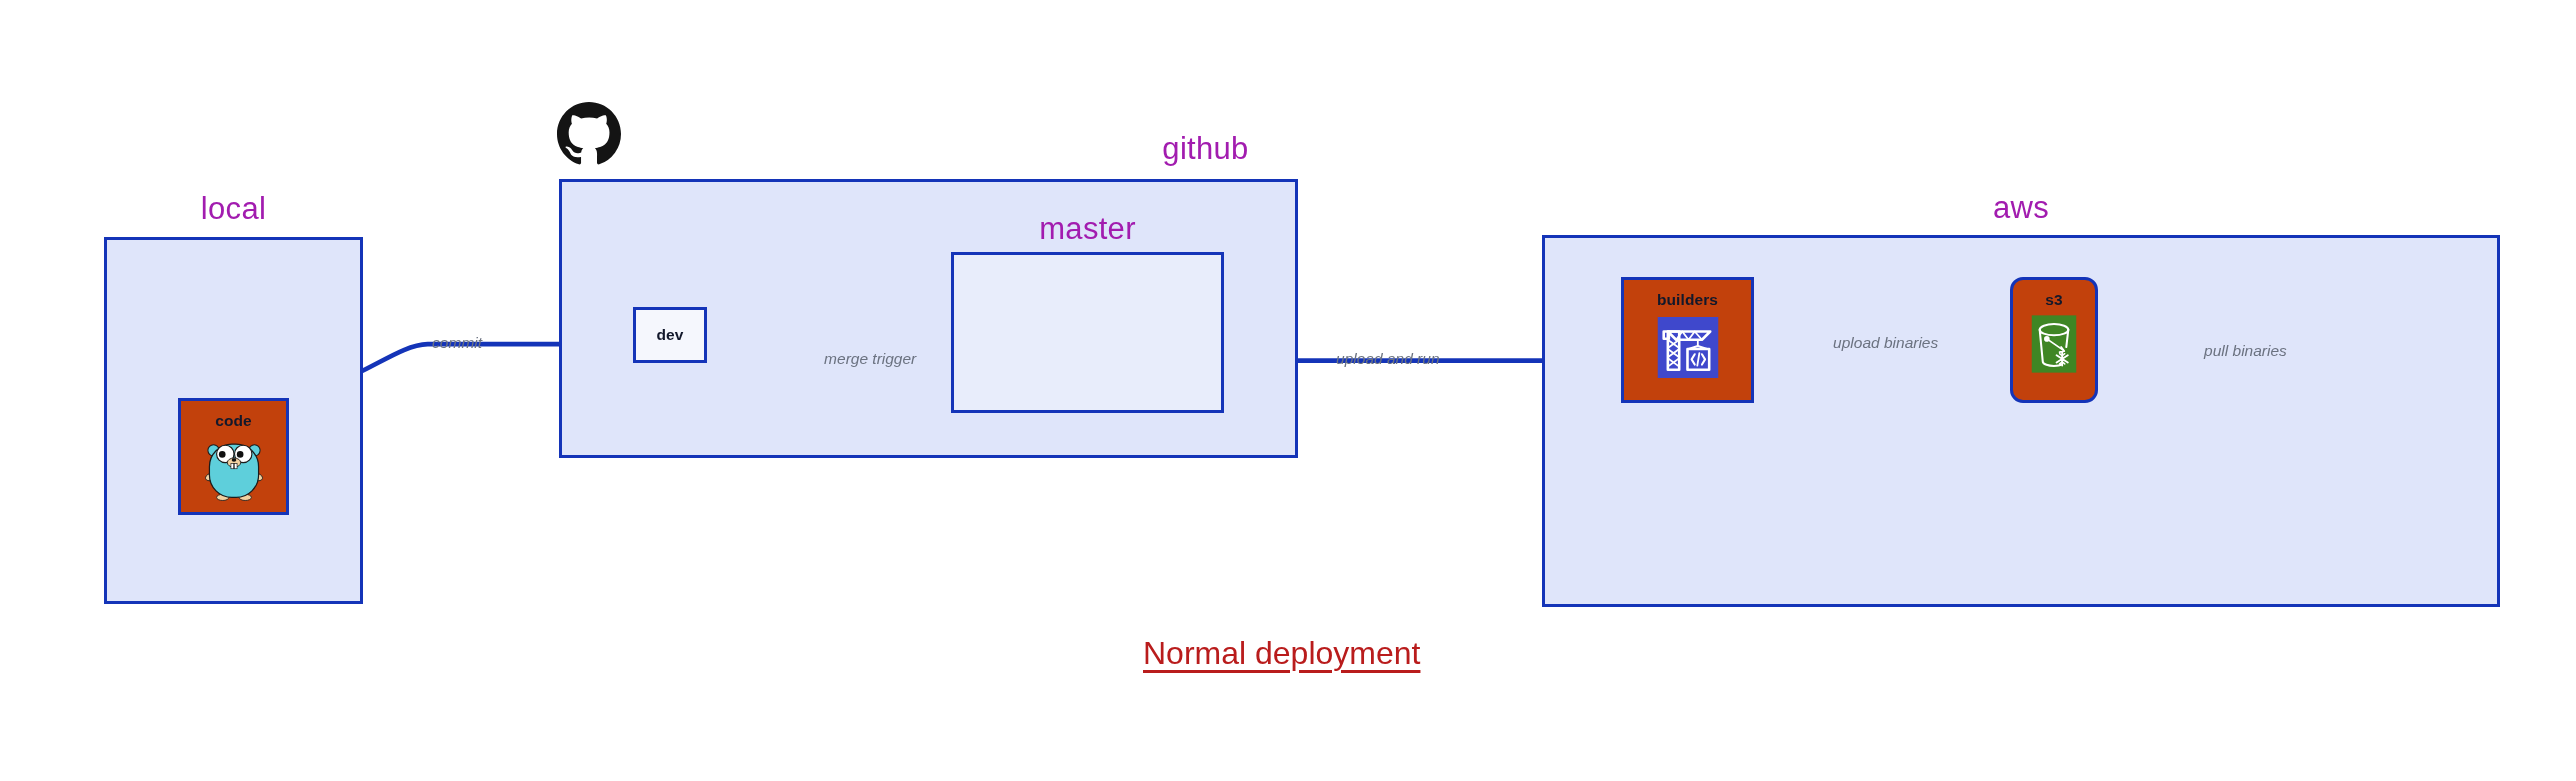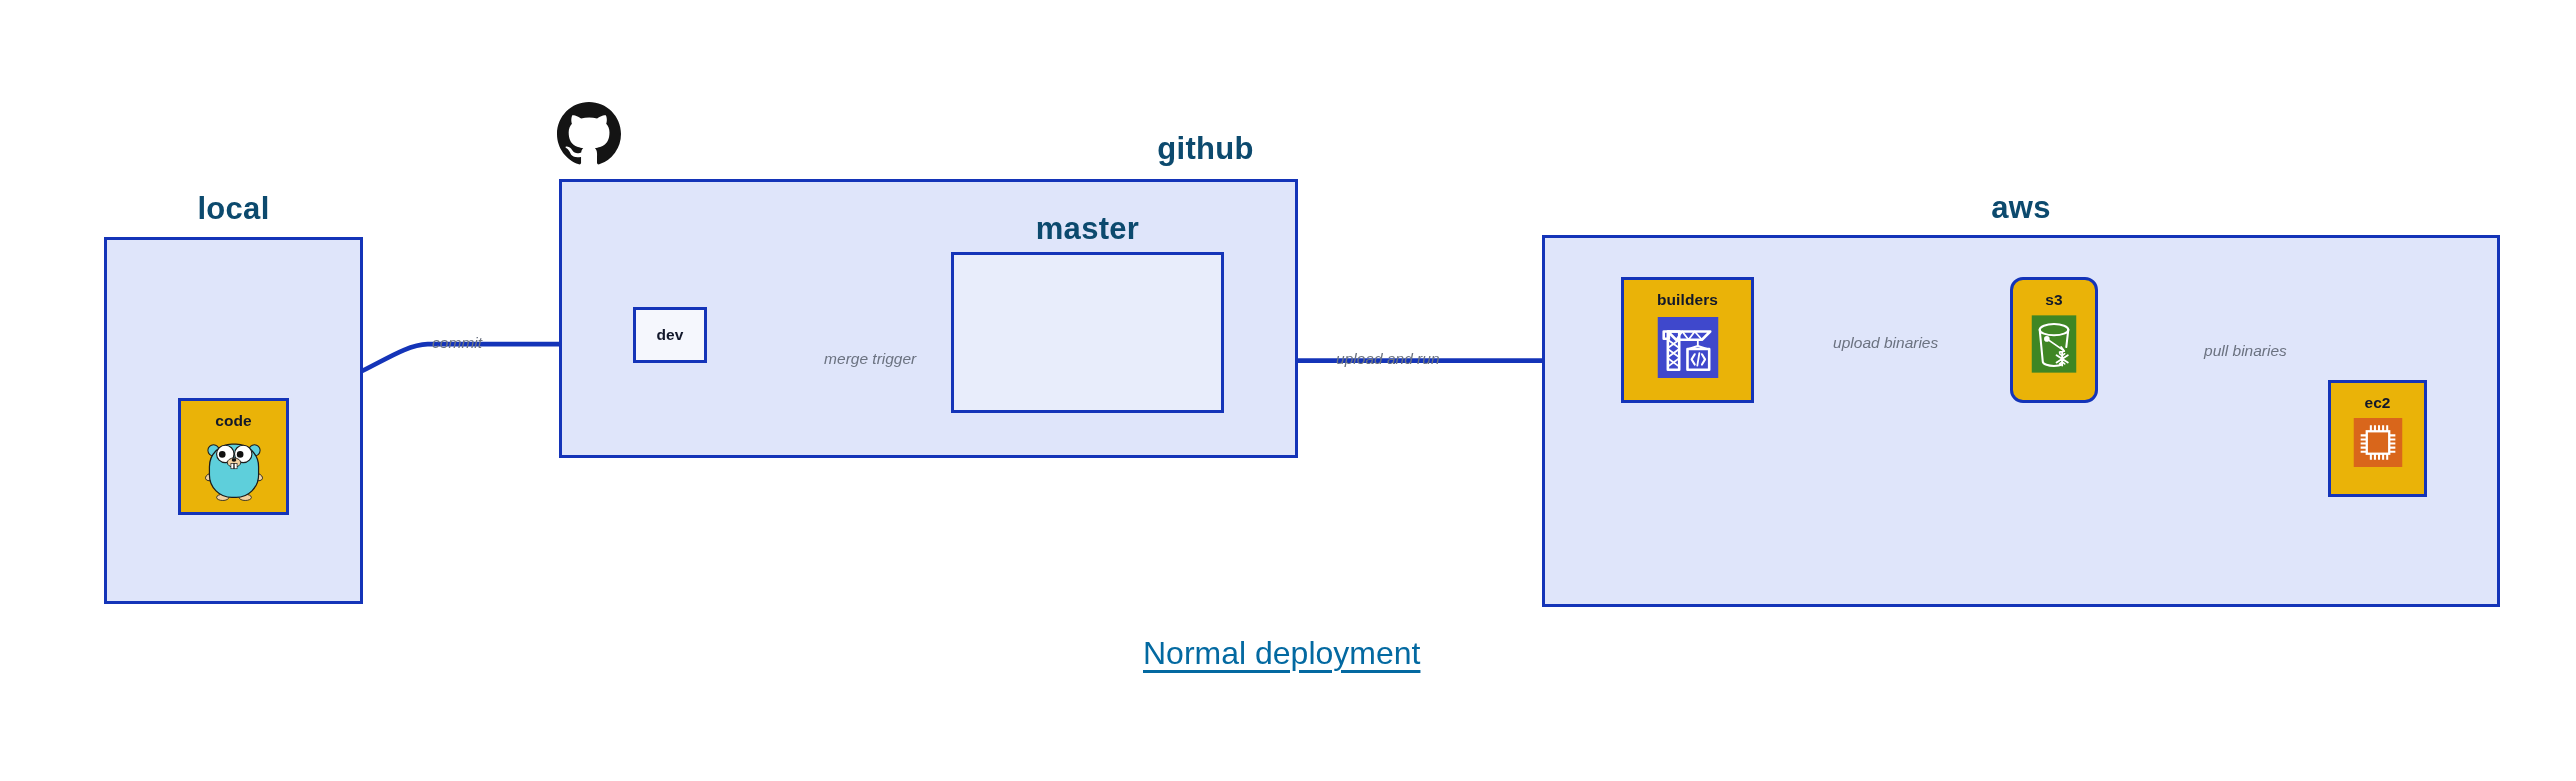"github" .group-label { color: #0c4a6e -> #a21caf; font-weight: 700 -> 400 }
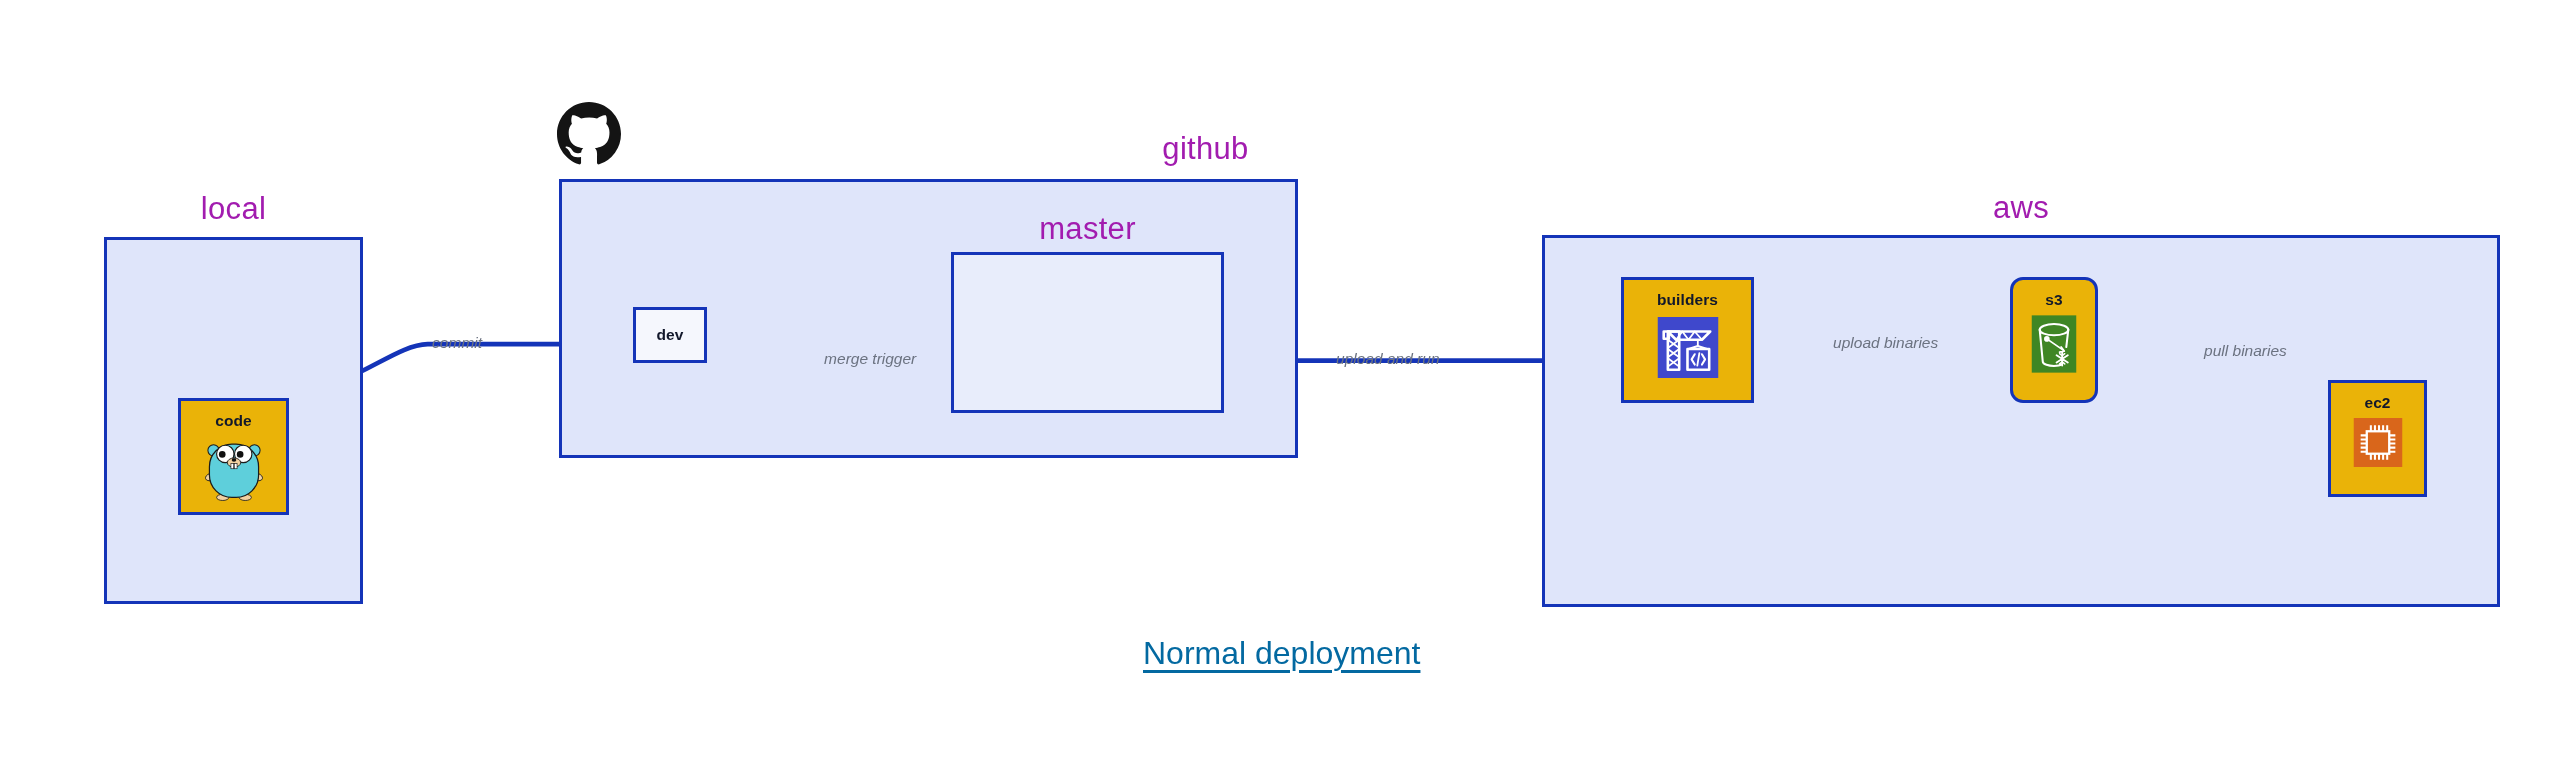"builders" .node-box { background: #eab308 -> #c2410c }
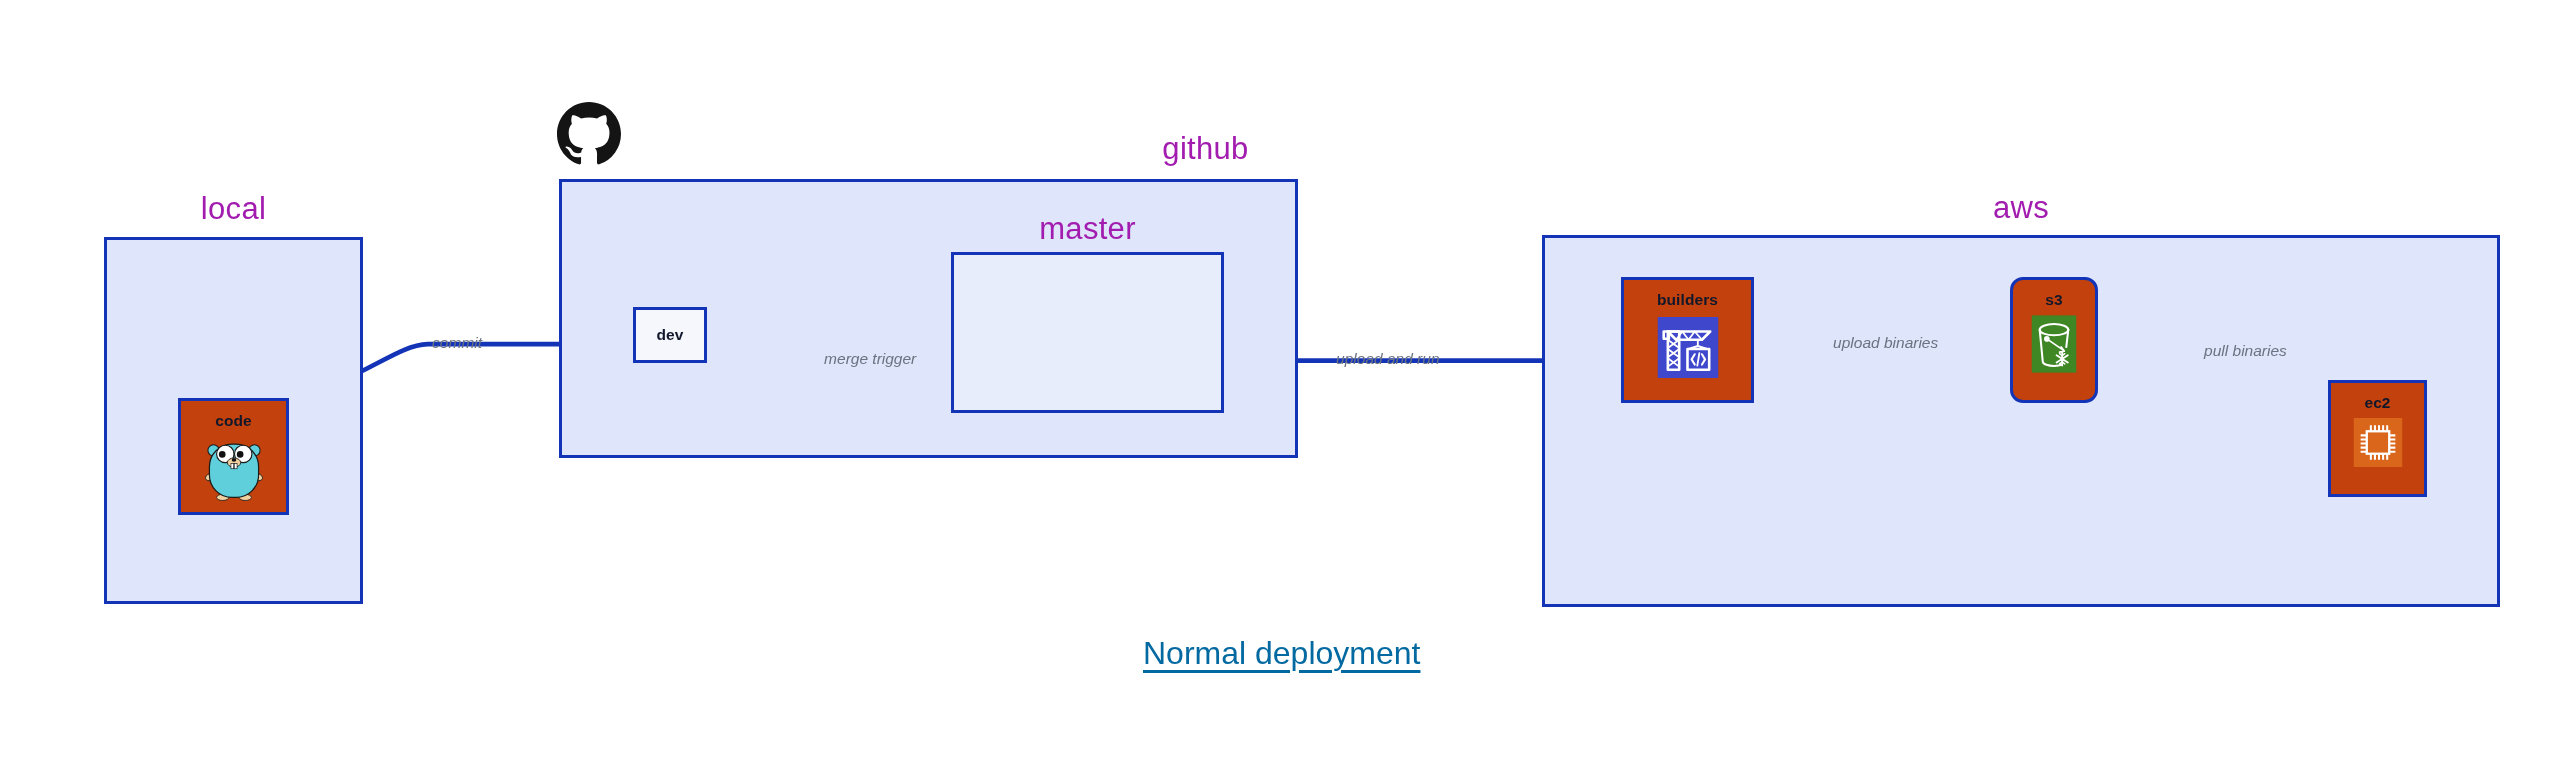"ec2" div.node-box { html: <div> <div>ec2</div> <div> <svg> <rect></rect> <g> <rect></rect> <path></path> <path></path> <path></path> <path></path> </g> </svg> </div> </div> -> none }
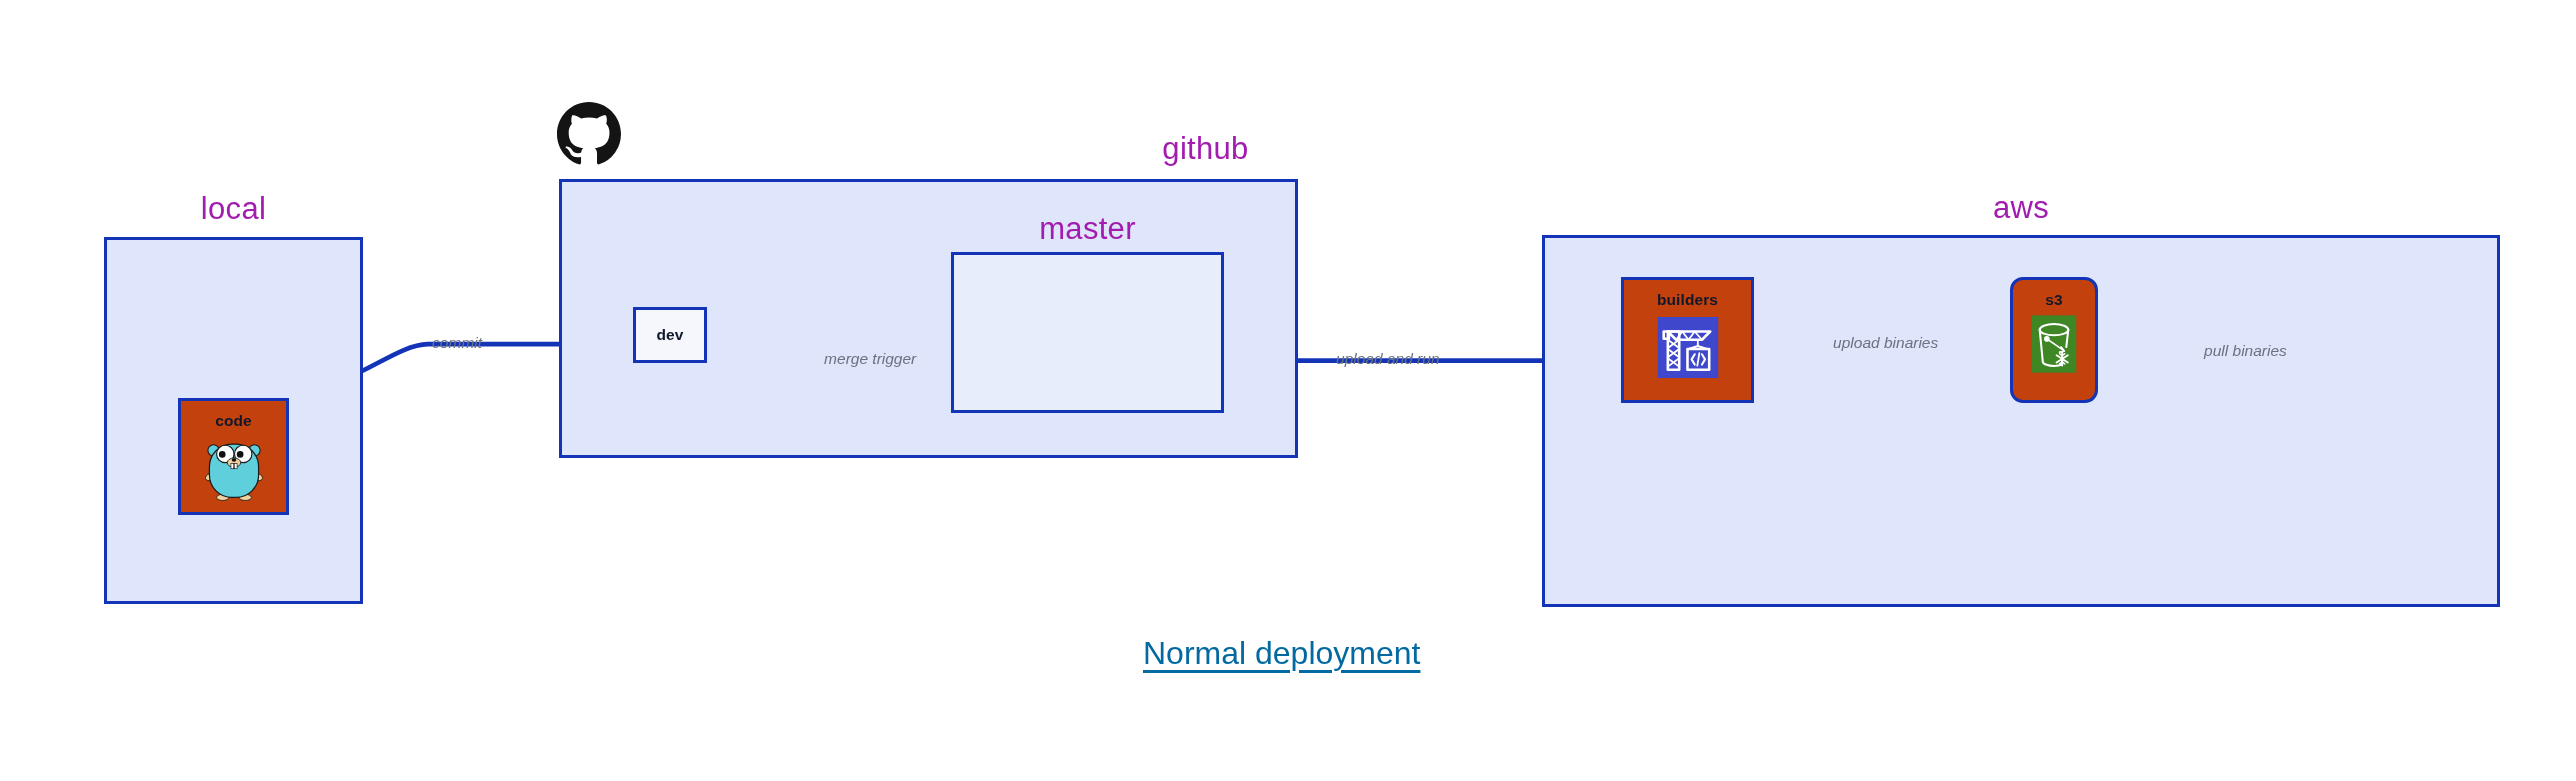"Normal deployment" .caption { color: #0369a1 -> #b91c1c }
